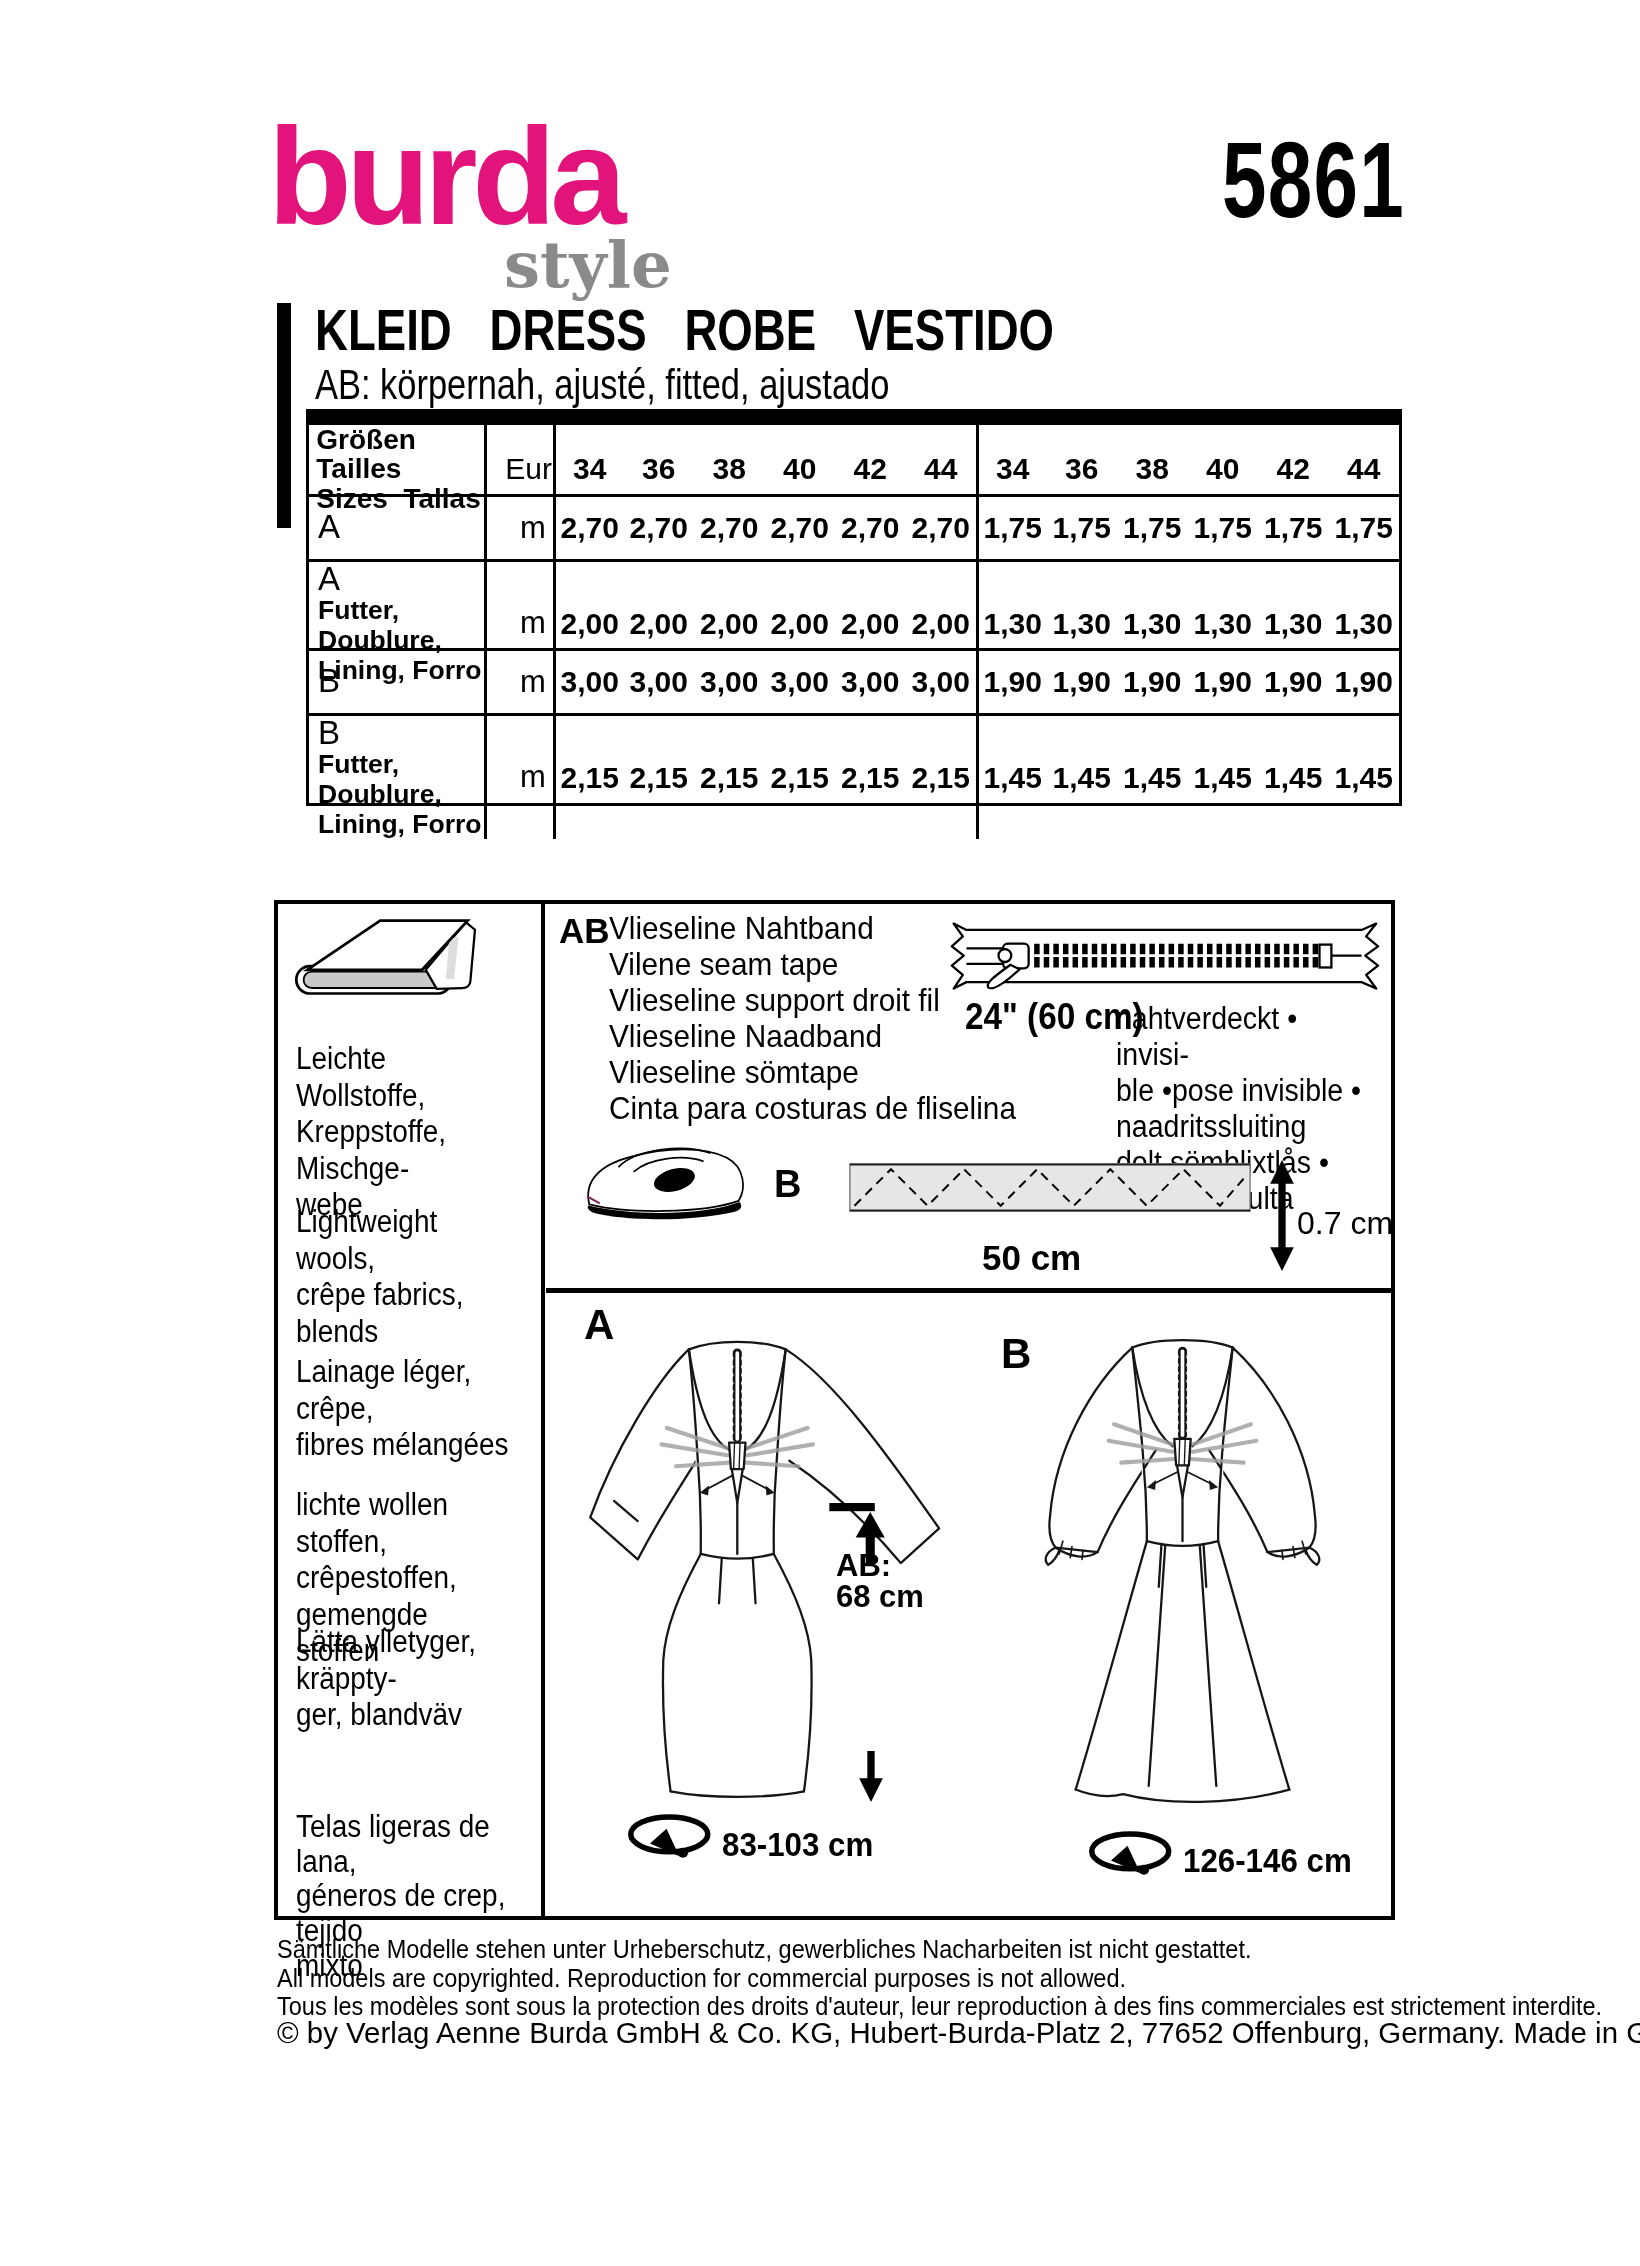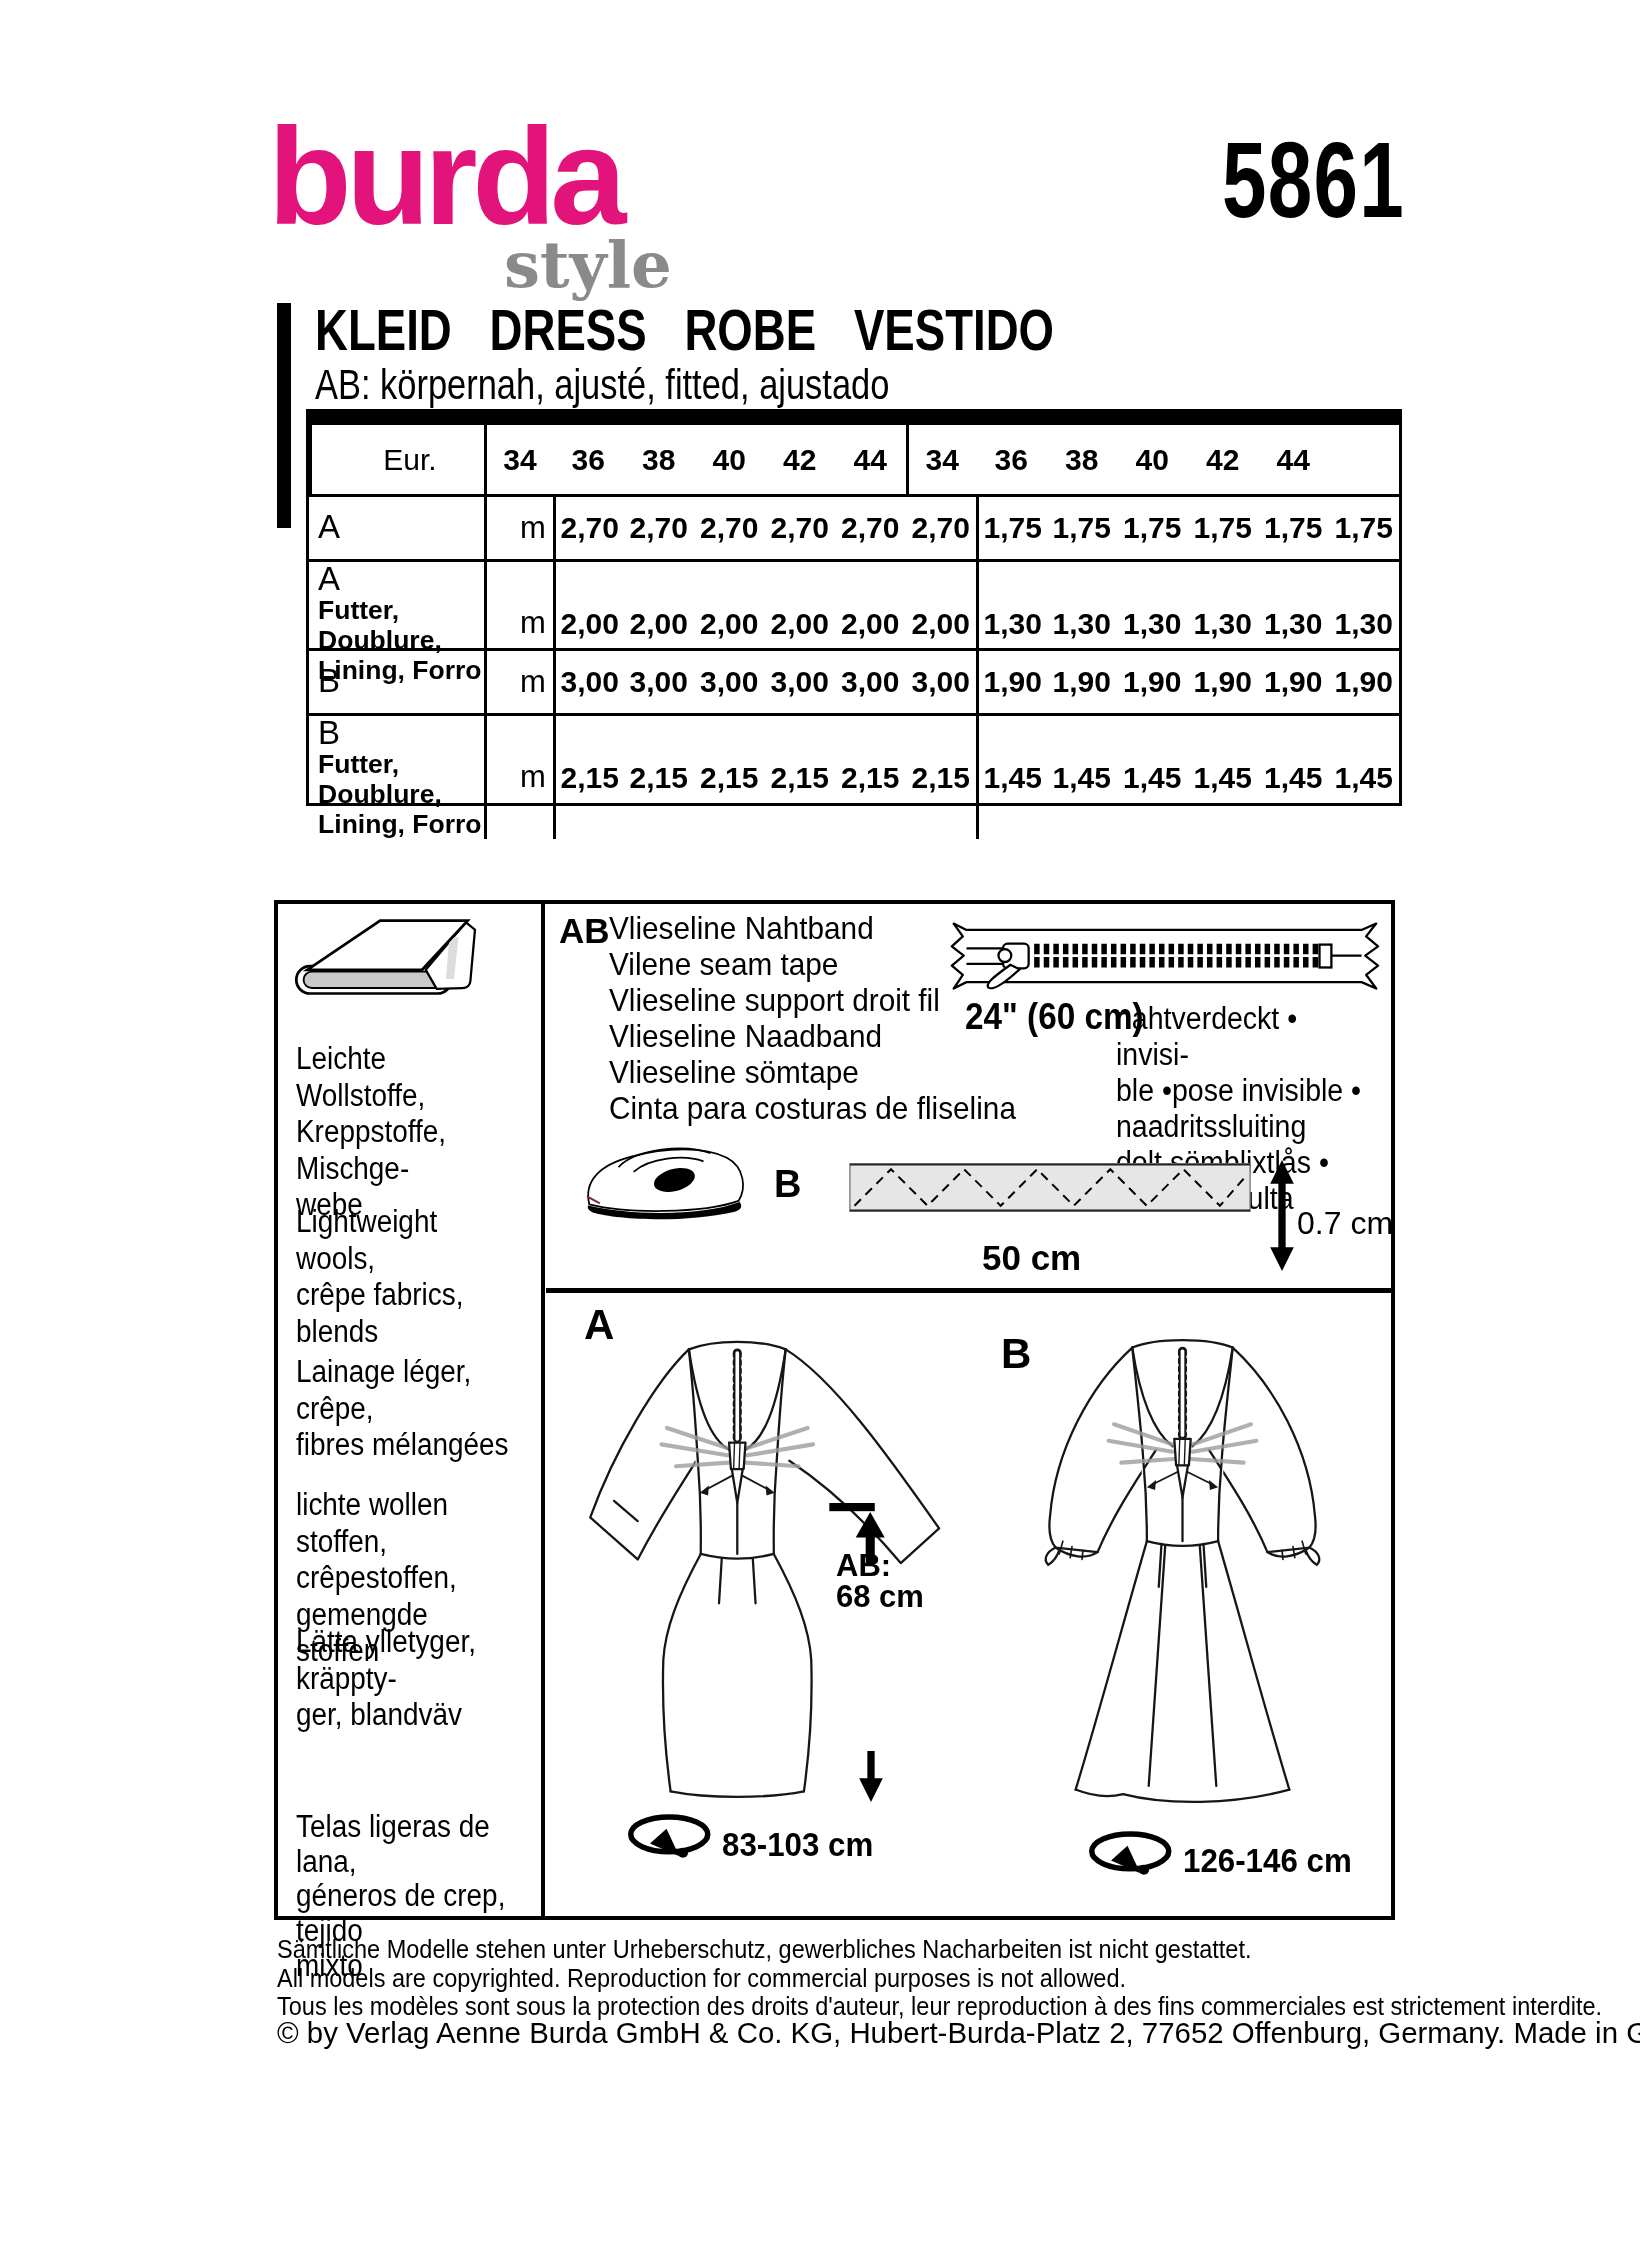"Größen Tailles" div.c { html: none -> <div><span>Größen Tailles</span><br><span>Sizes Tallas</span></div> }
